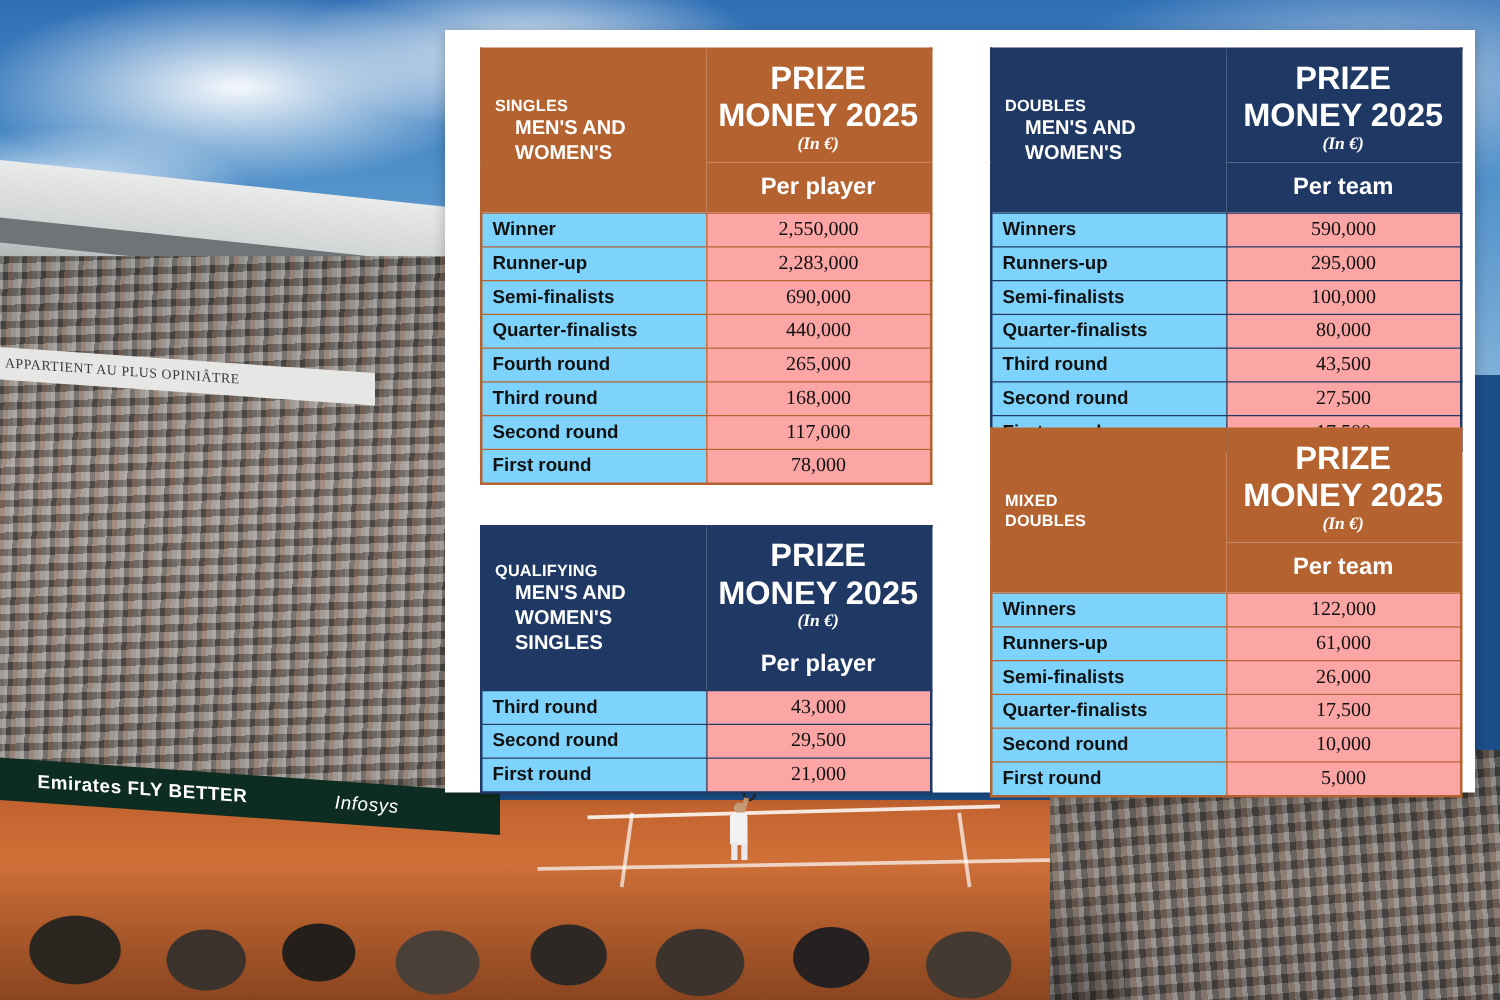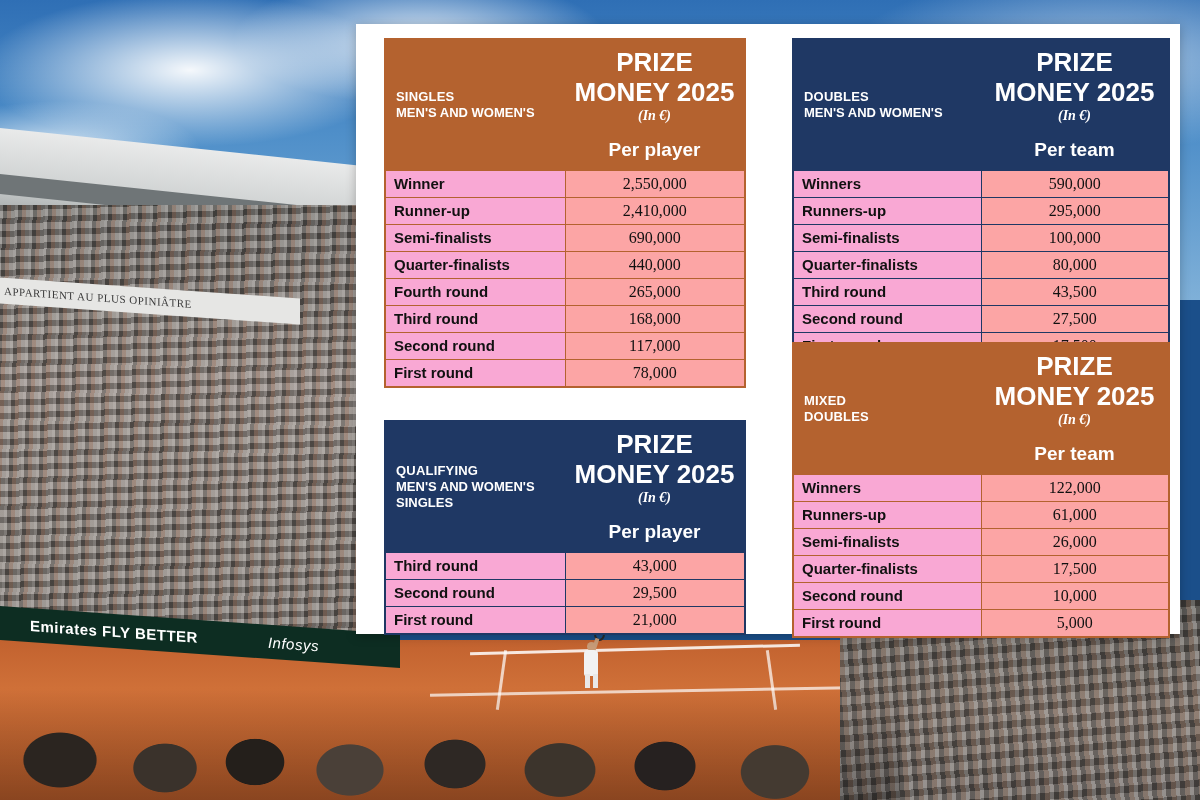"MEN'S AND WOMEN'S" .hdr-left .t2 { font-size: 13px -> 16px; margin-left: none -> 16px }
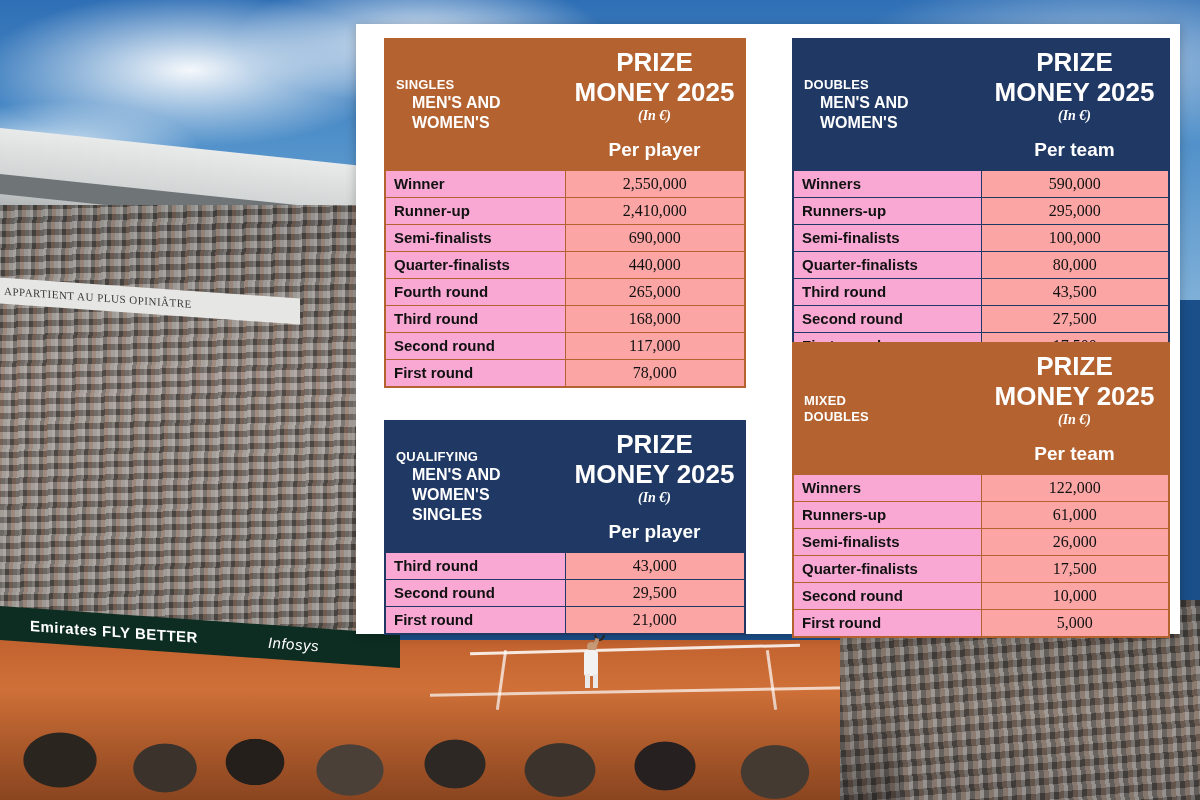"Winner" .rowlabel { background: #f9a8d4 -> #7dd3fc }
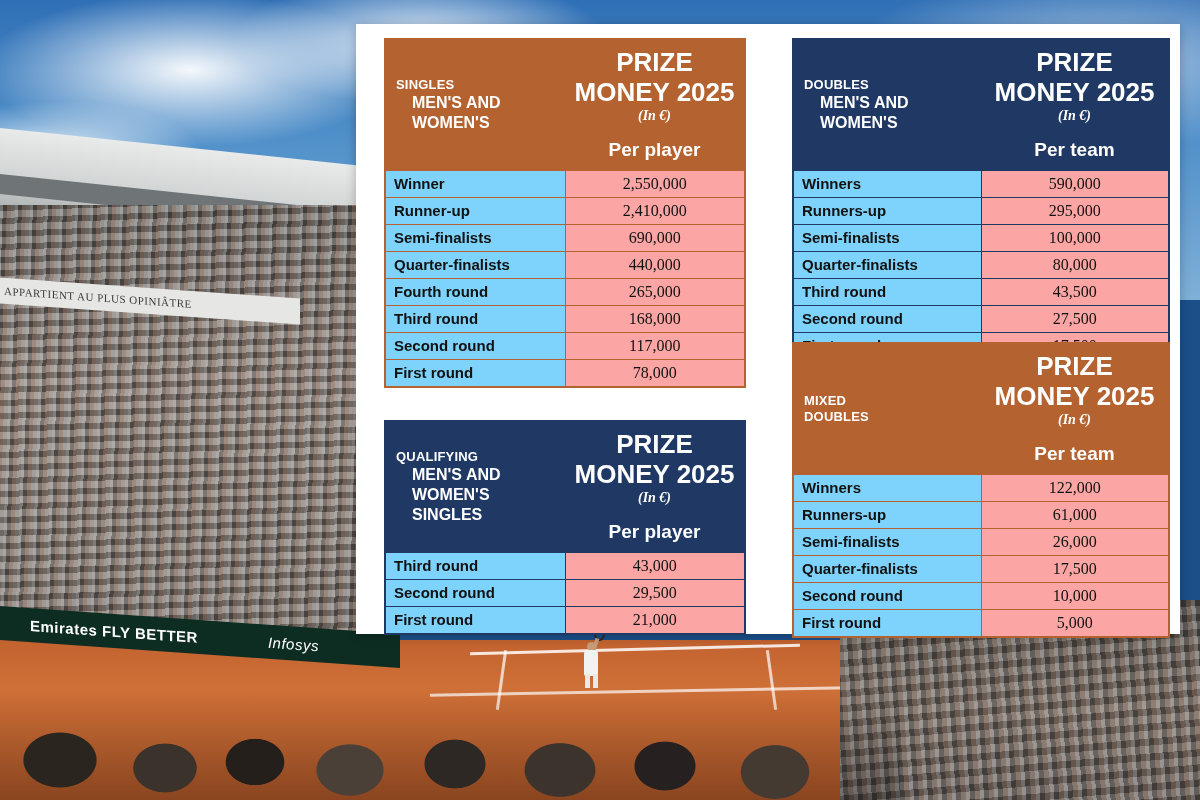"2,410,000" td.rowval { text: 2,410,000 -> 2,283,000 }
